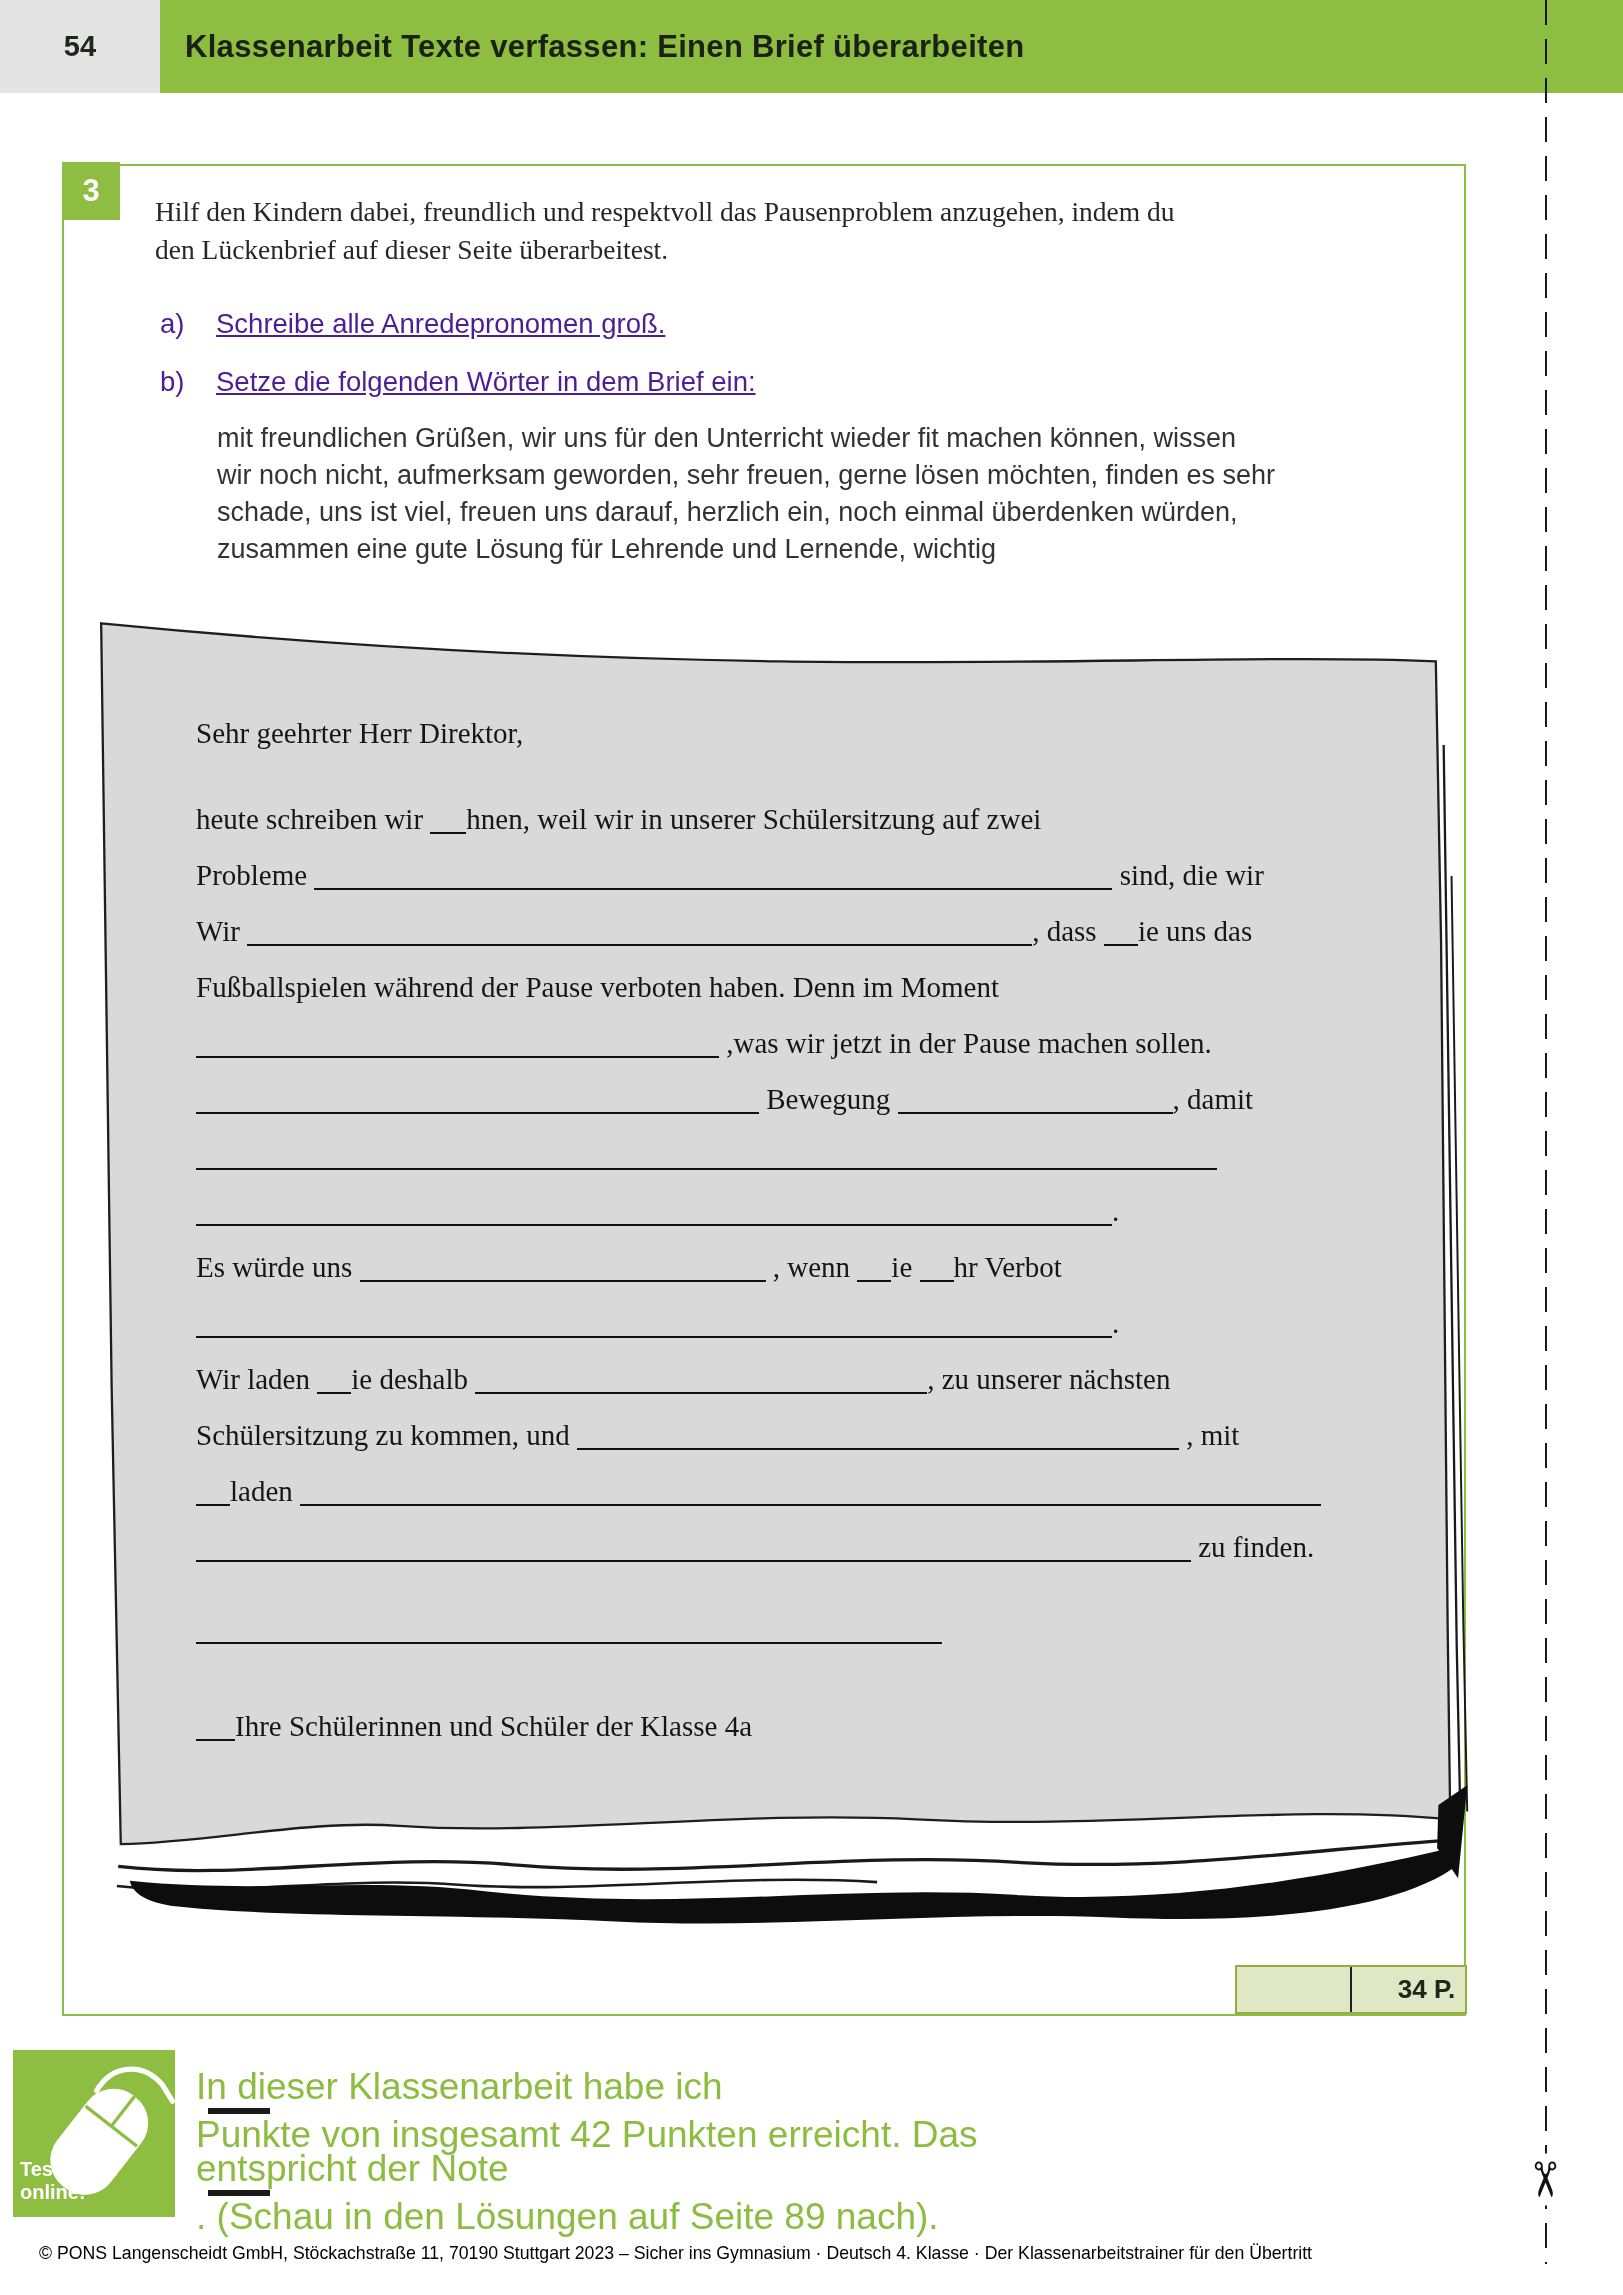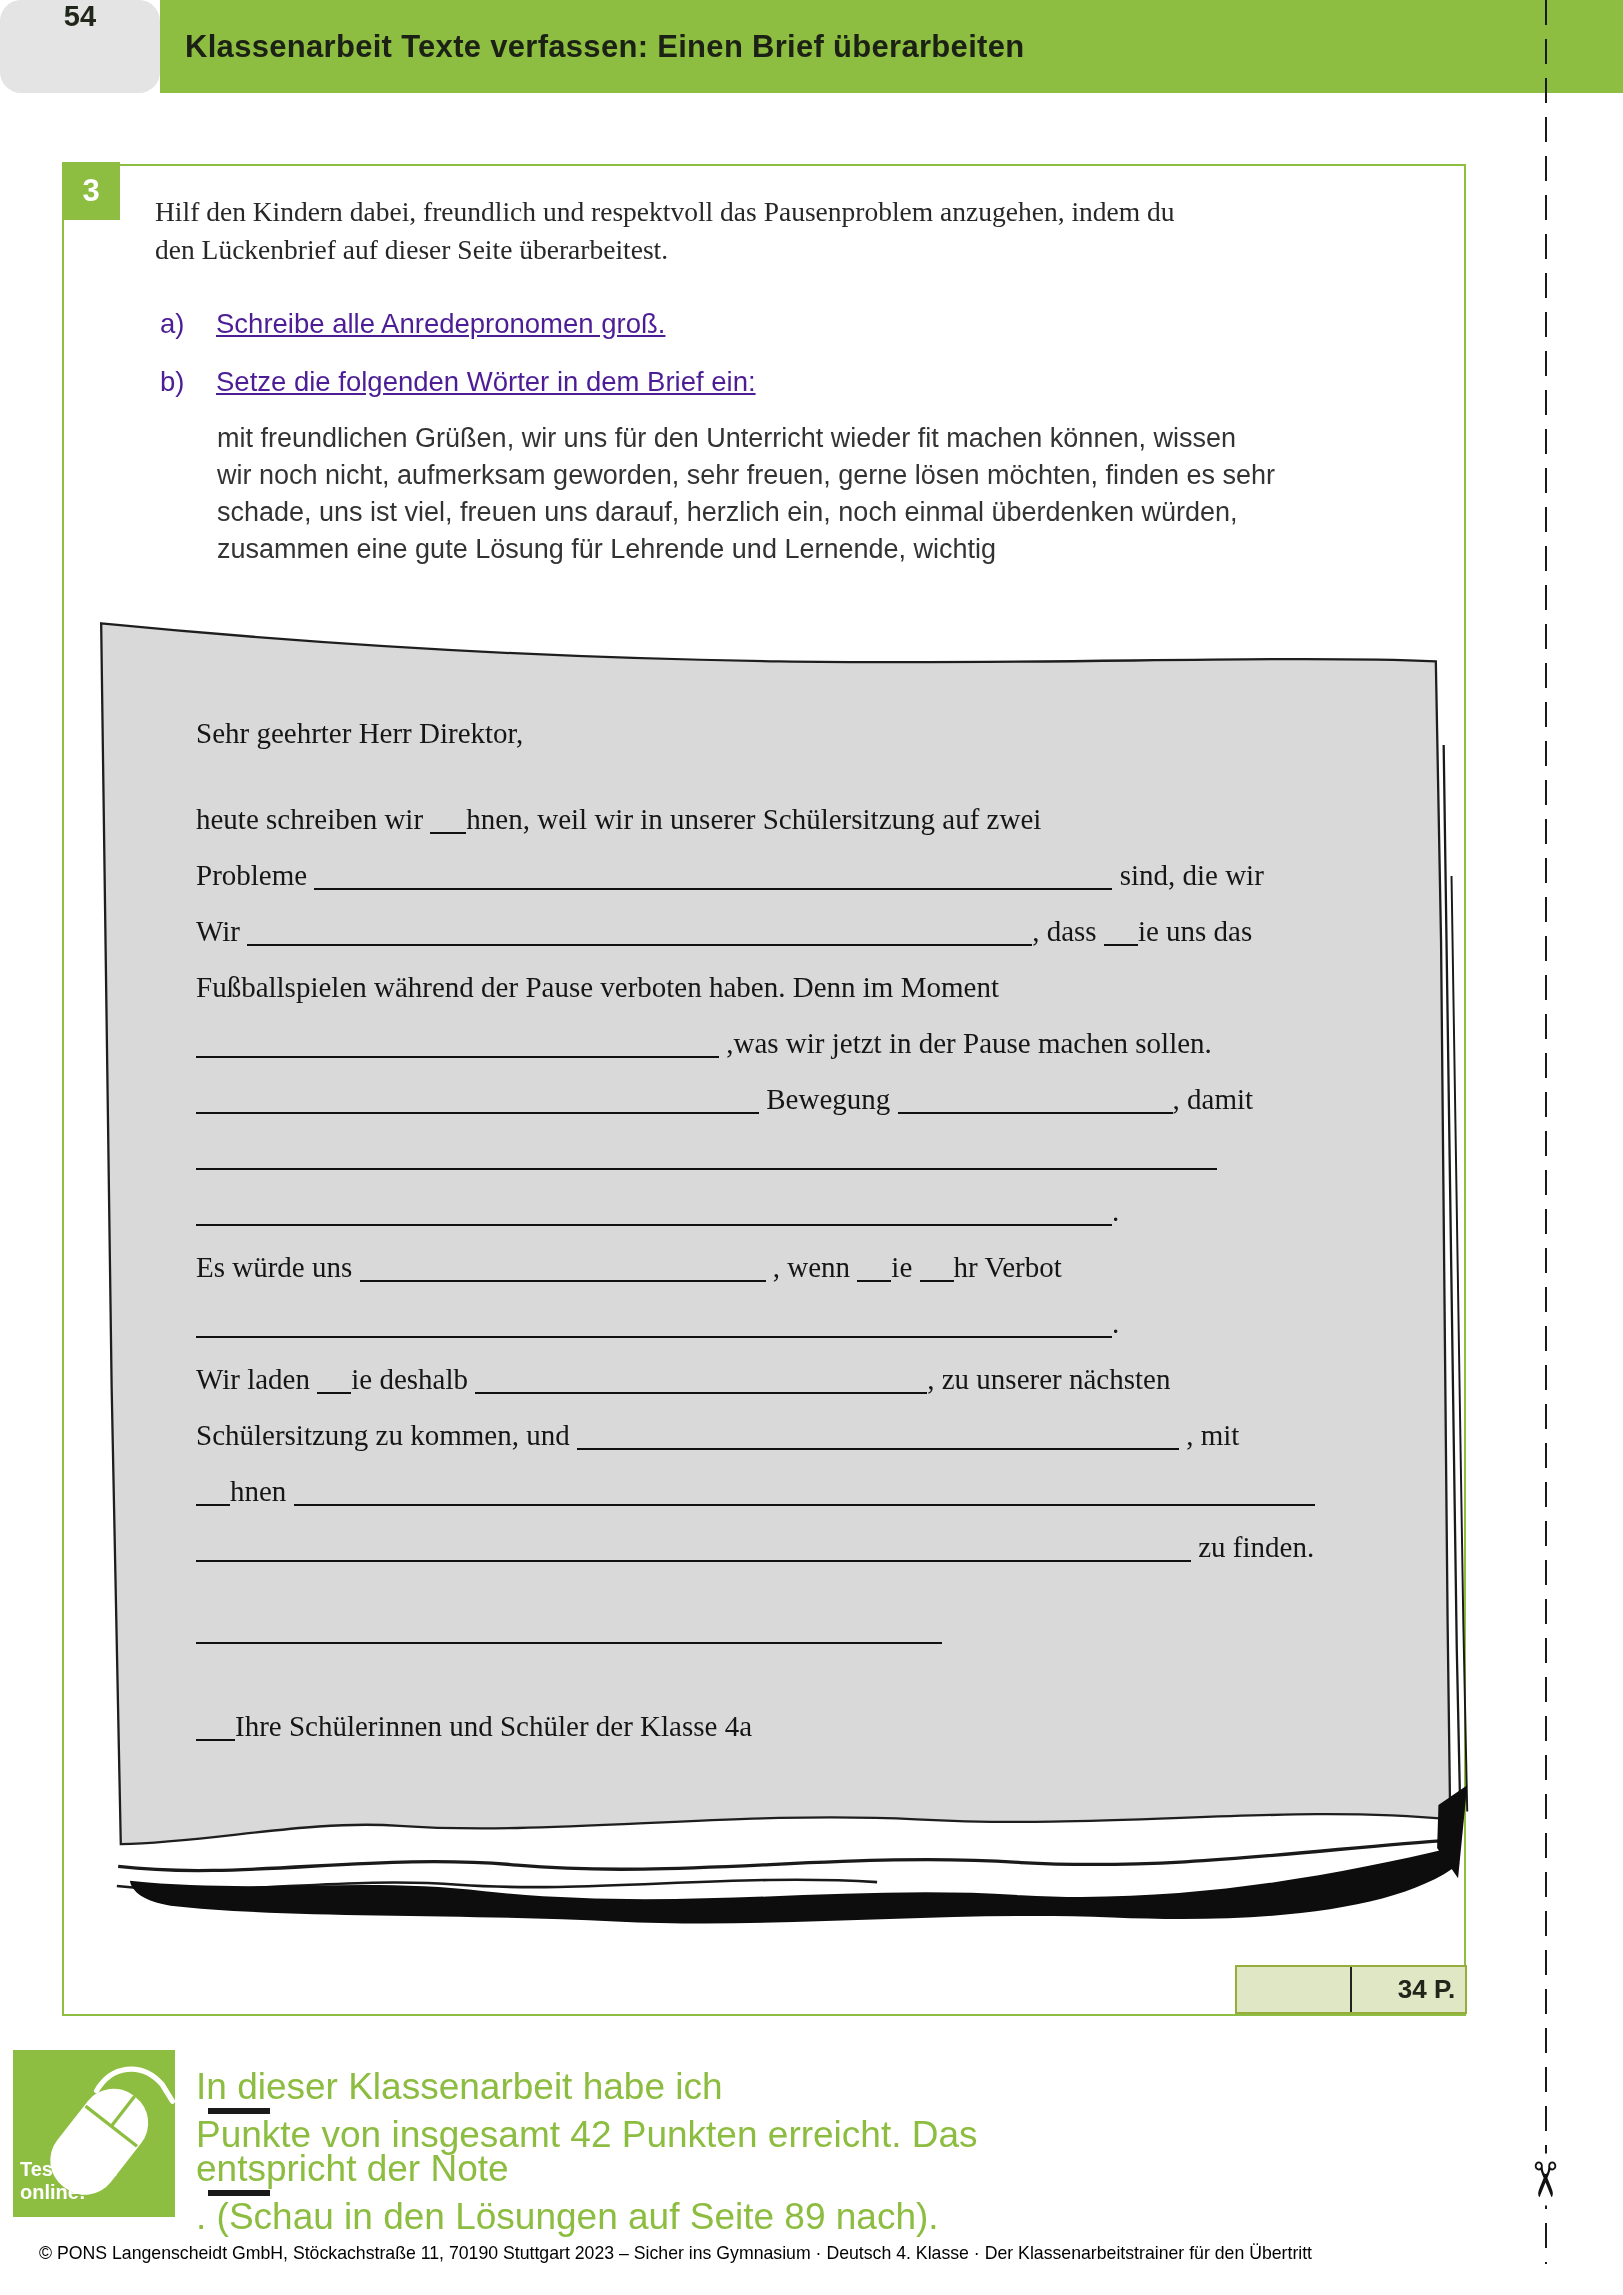"54" .pagenum-box { align-items: none -> center; border-radius: 21px -> none }
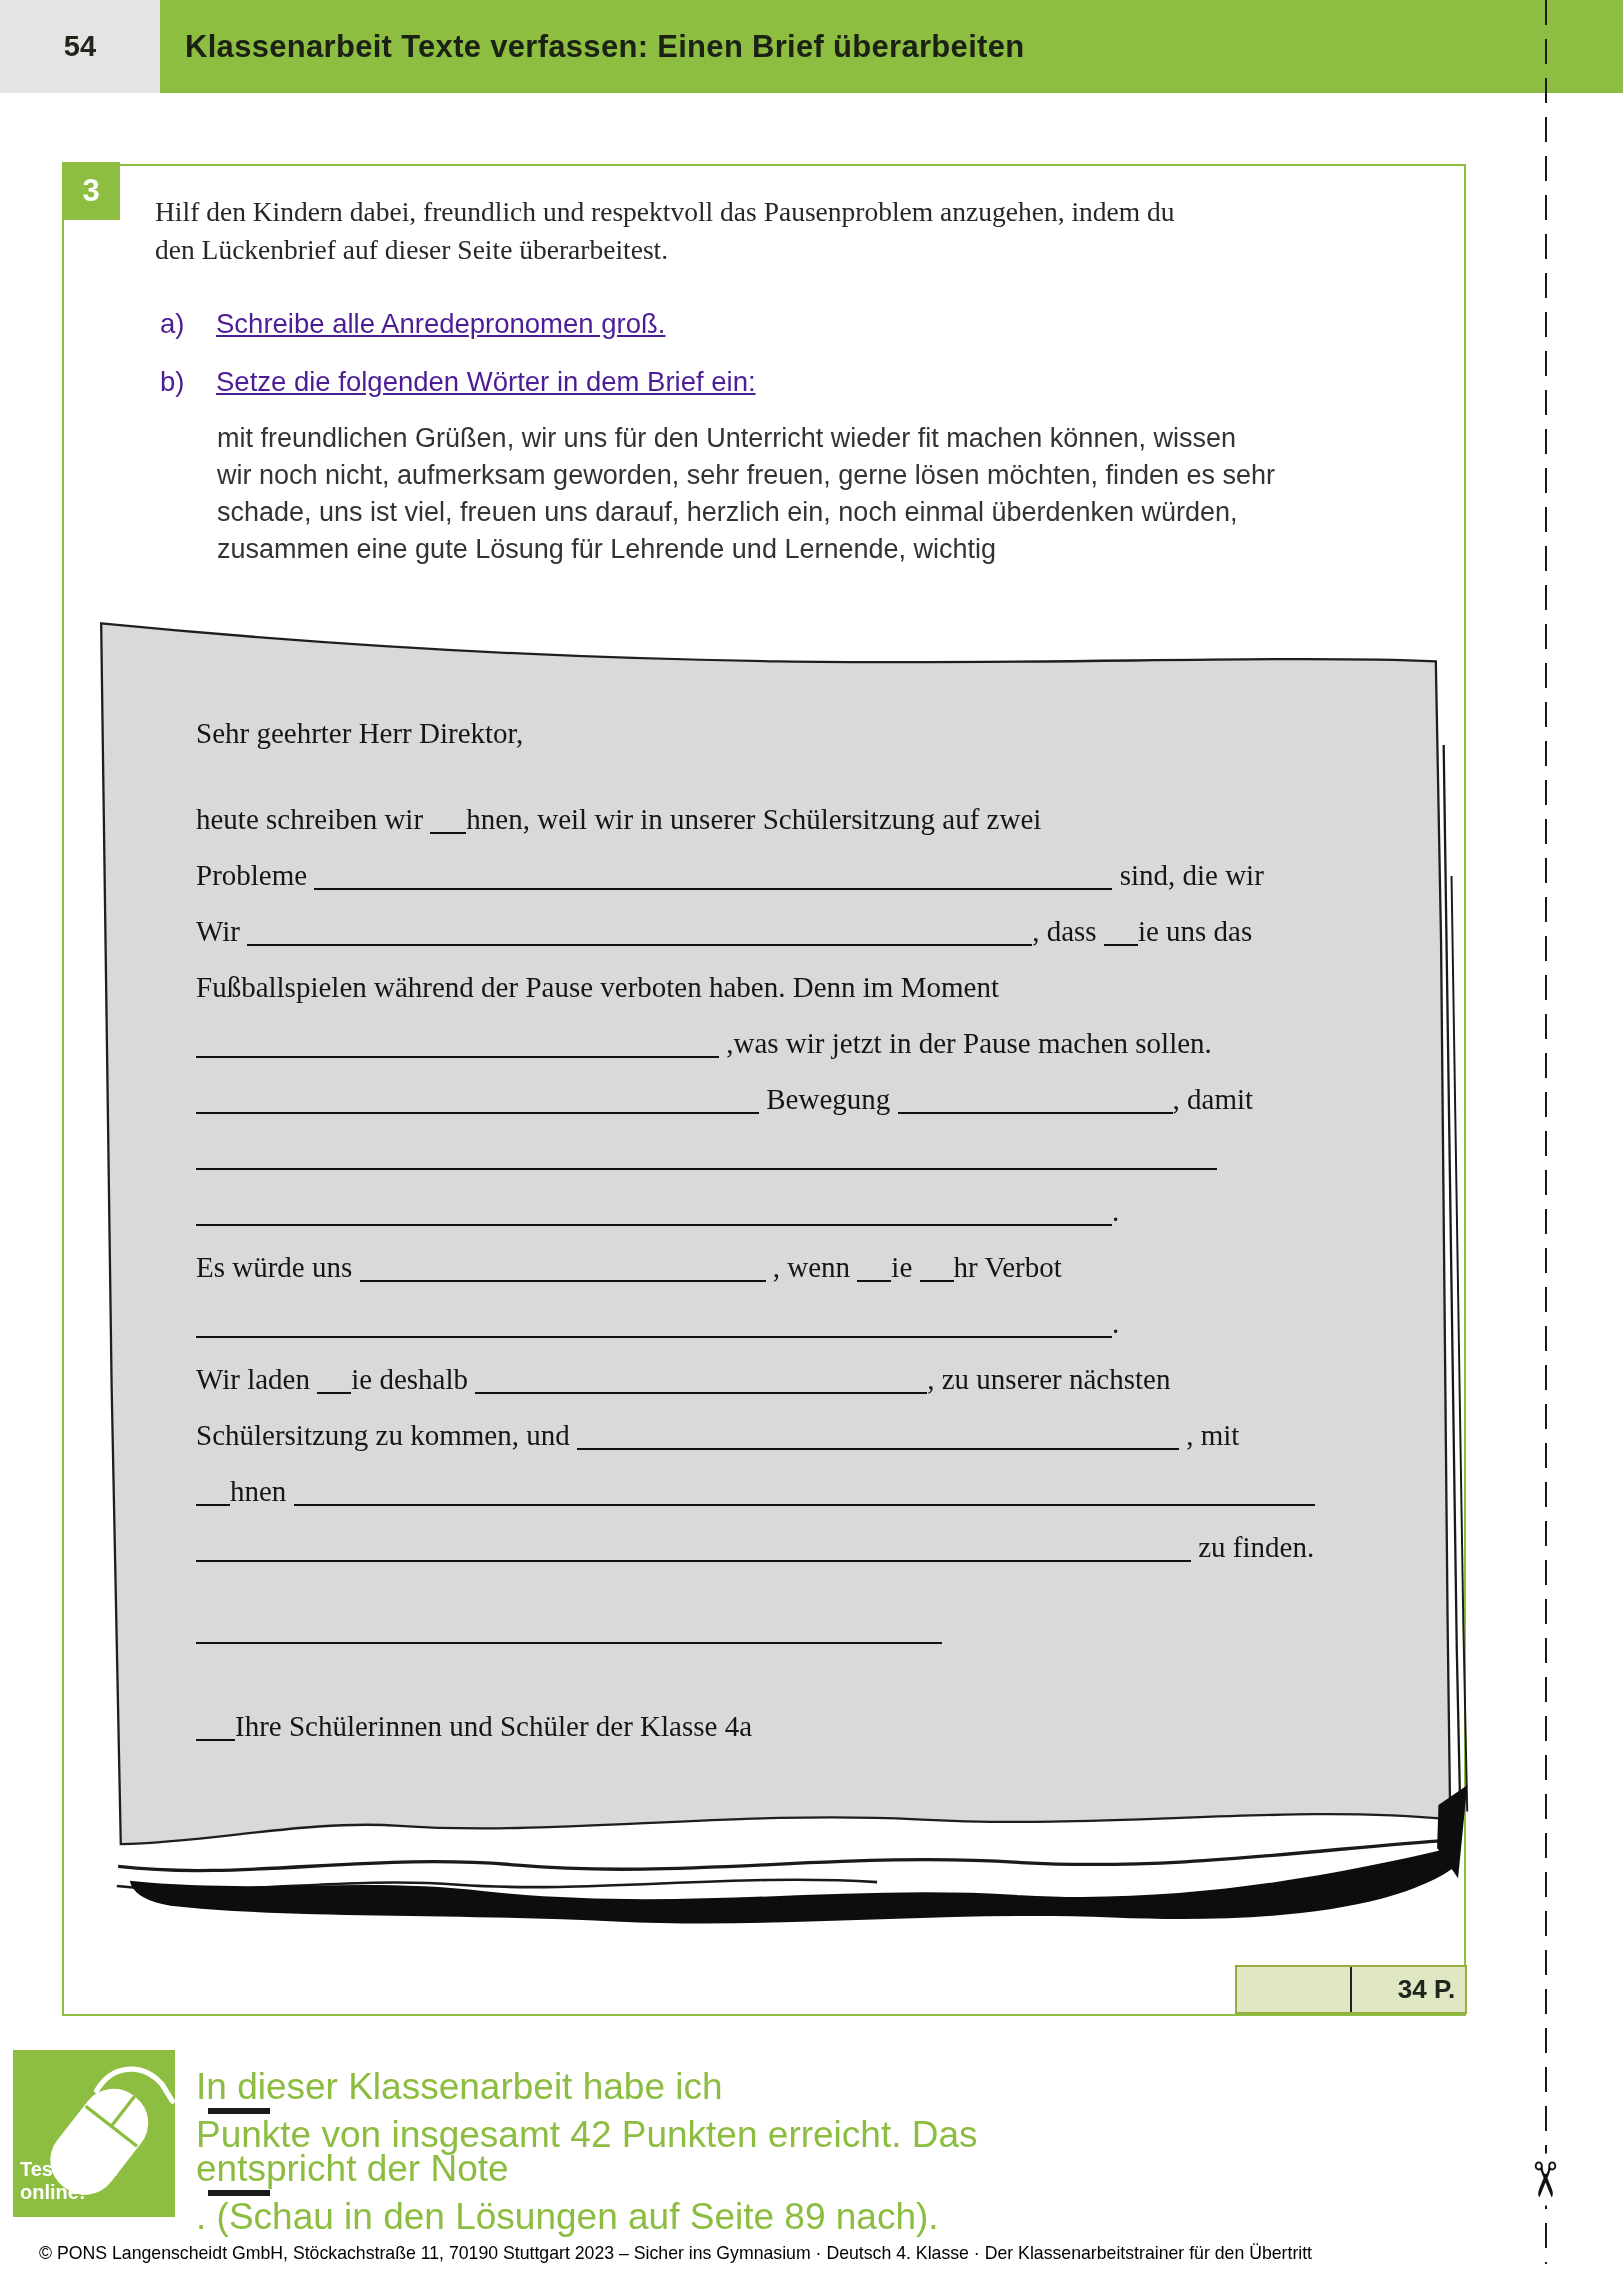"hnen" span.lt { text: hnen -> laden }
